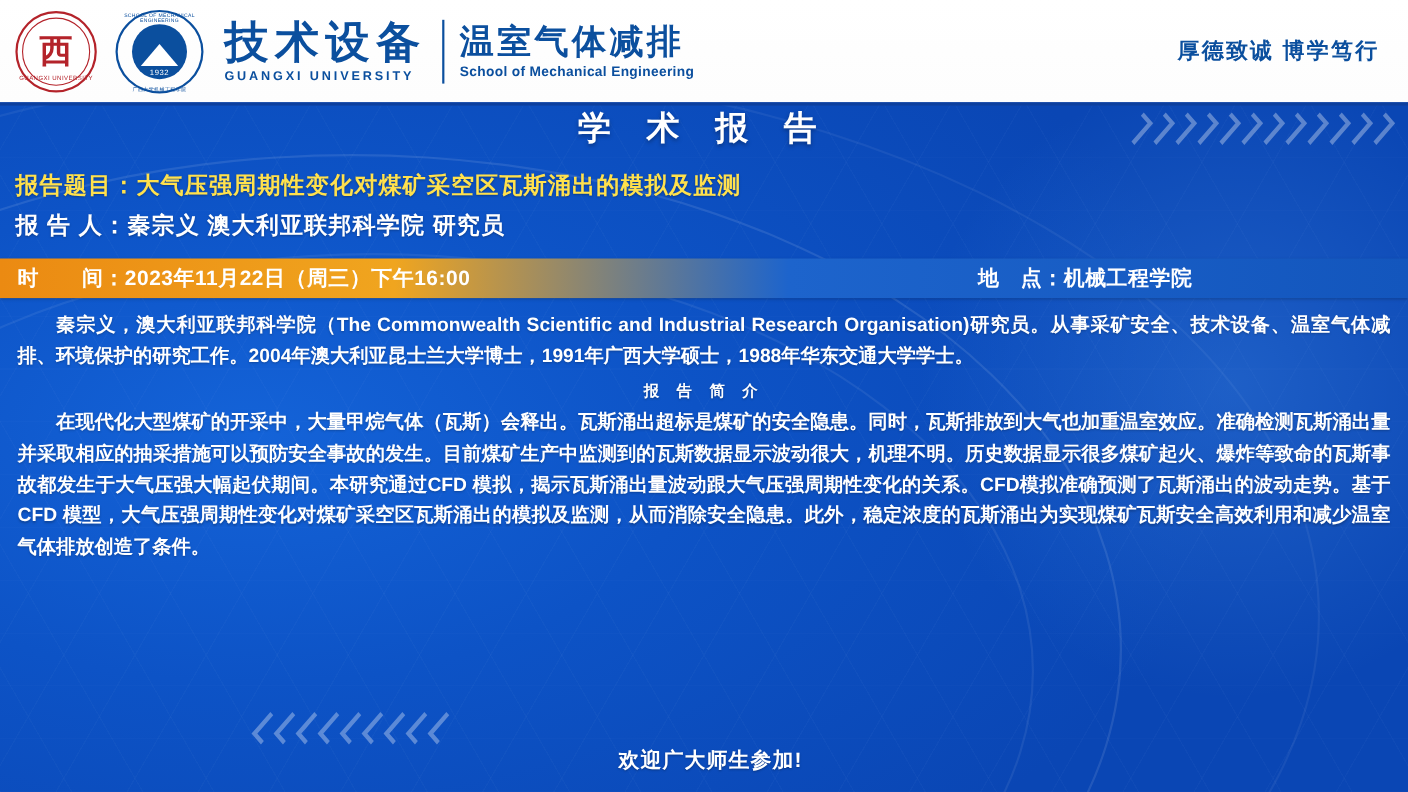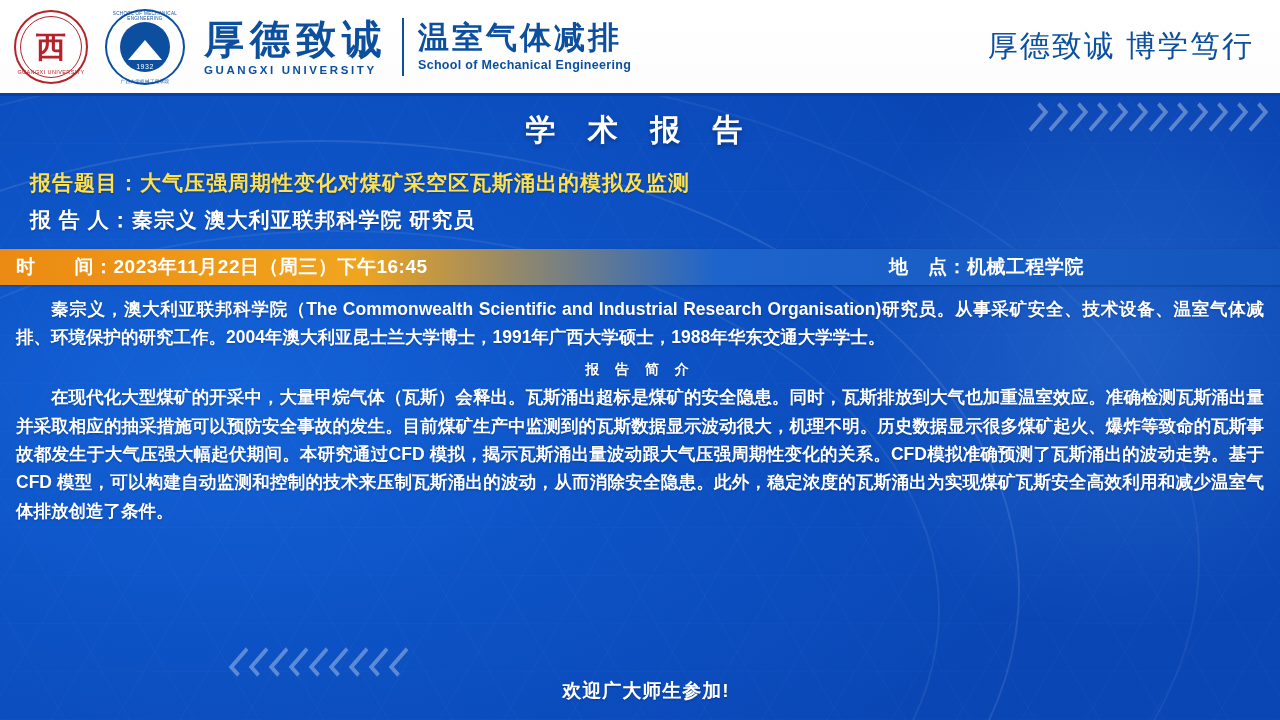"厚德致诚" div.wm-cn { text: 厚德致诚 -> 技术设备 }
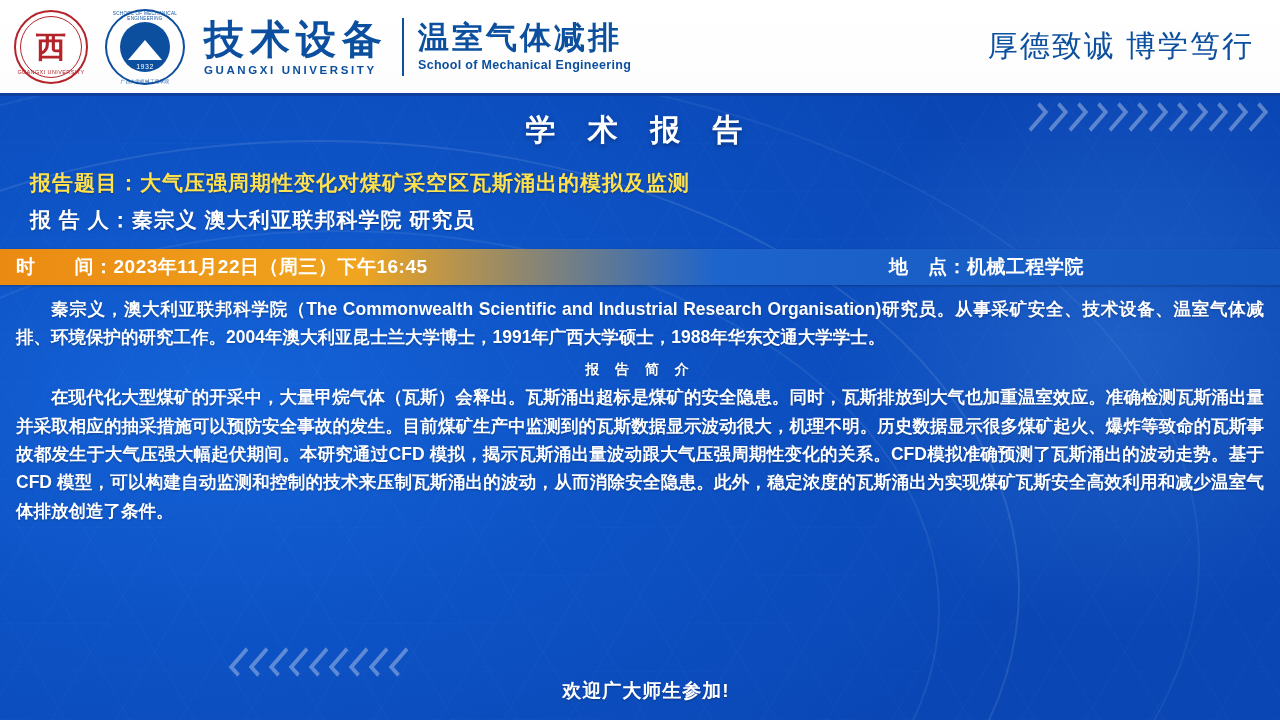"厚德致诚 博学笃行" .motto { font-size: 30px -> 20px; font-weight: normal -> bold }
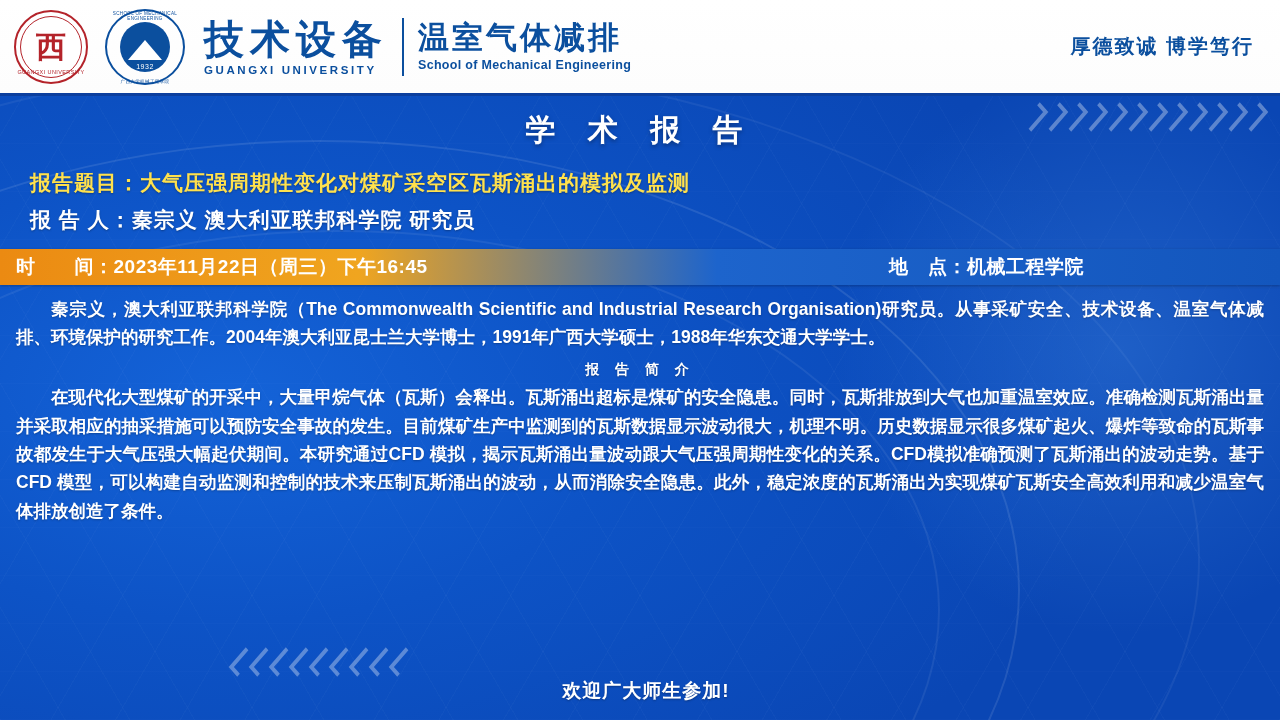"学 术 报 告" .title-band { padding-top: 14px -> none }
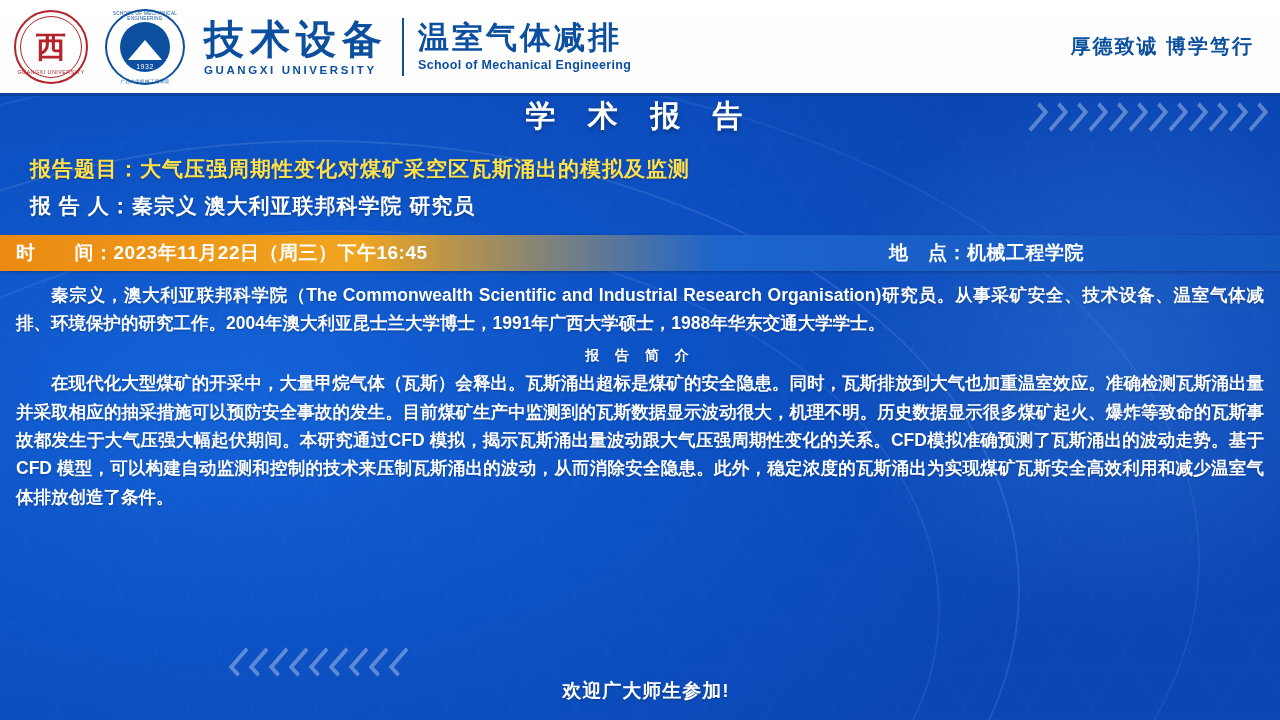"报告题目：大气压强周期性变化对煤矿采空区瓦斯涌出的模拟及监测" .info { padding: 14px 14px 0 30px -> 14px 14px 0 14px }
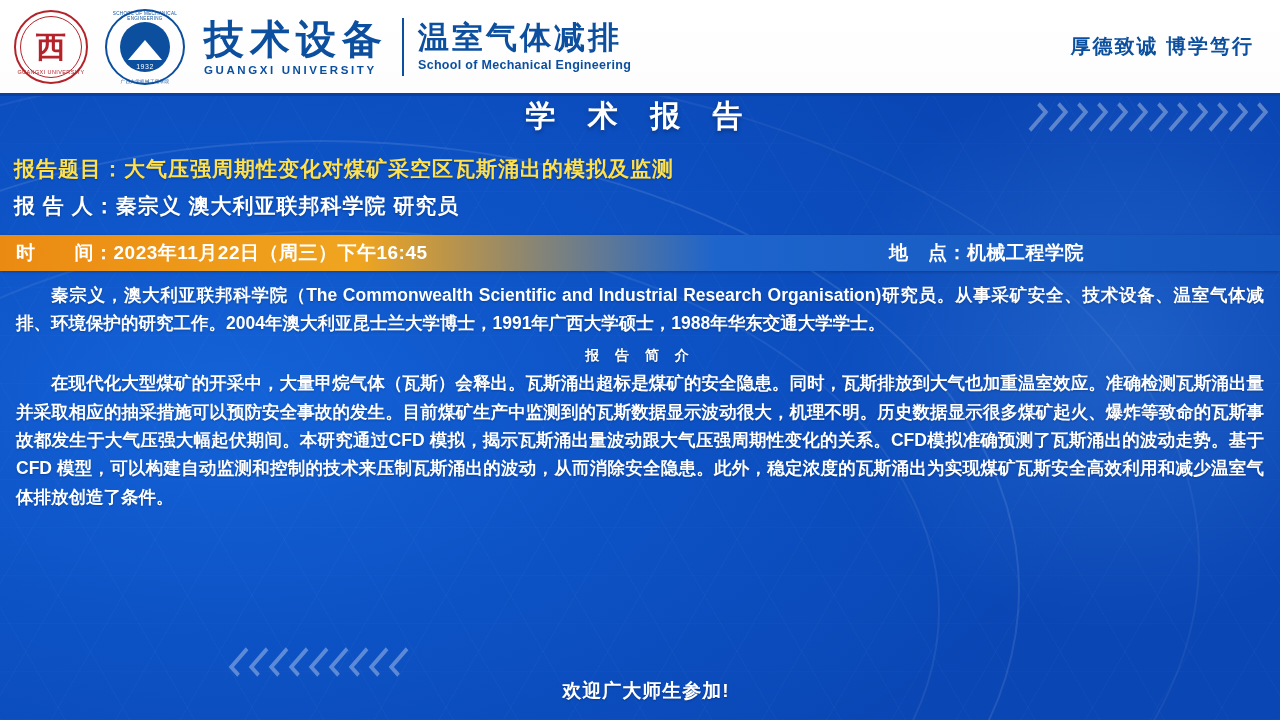"时 间：2023年11月22日（周三）下午16:45" div.tp-left { text: 16:45 -> 16:00 }
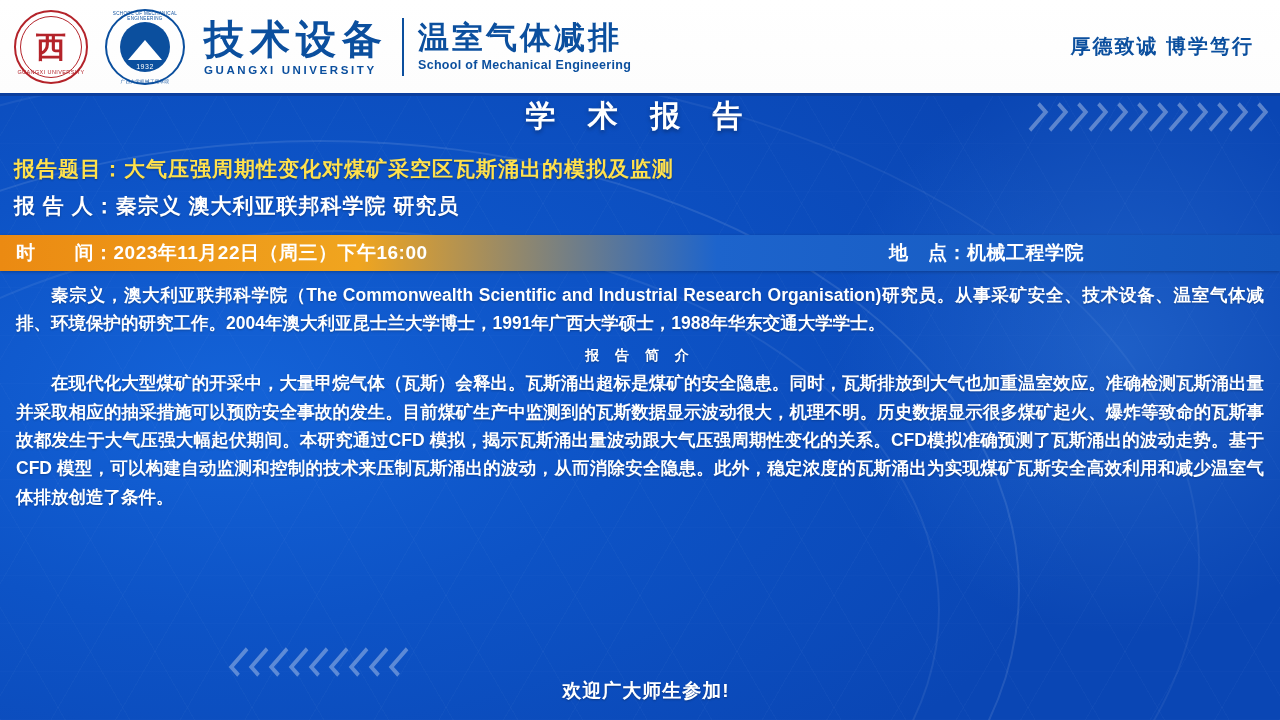"在现代化大型煤矿的开采中，大量甲烷气体（瓦斯）会释出。瓦斯涌出超标是煤矿的安全隐" div.para { text: 可以构建自动监测和控制的技术来压制瓦斯涌出的波动 -> 大气压强周期性变化对煤矿采空区瓦斯涌出的模拟及监测 }
